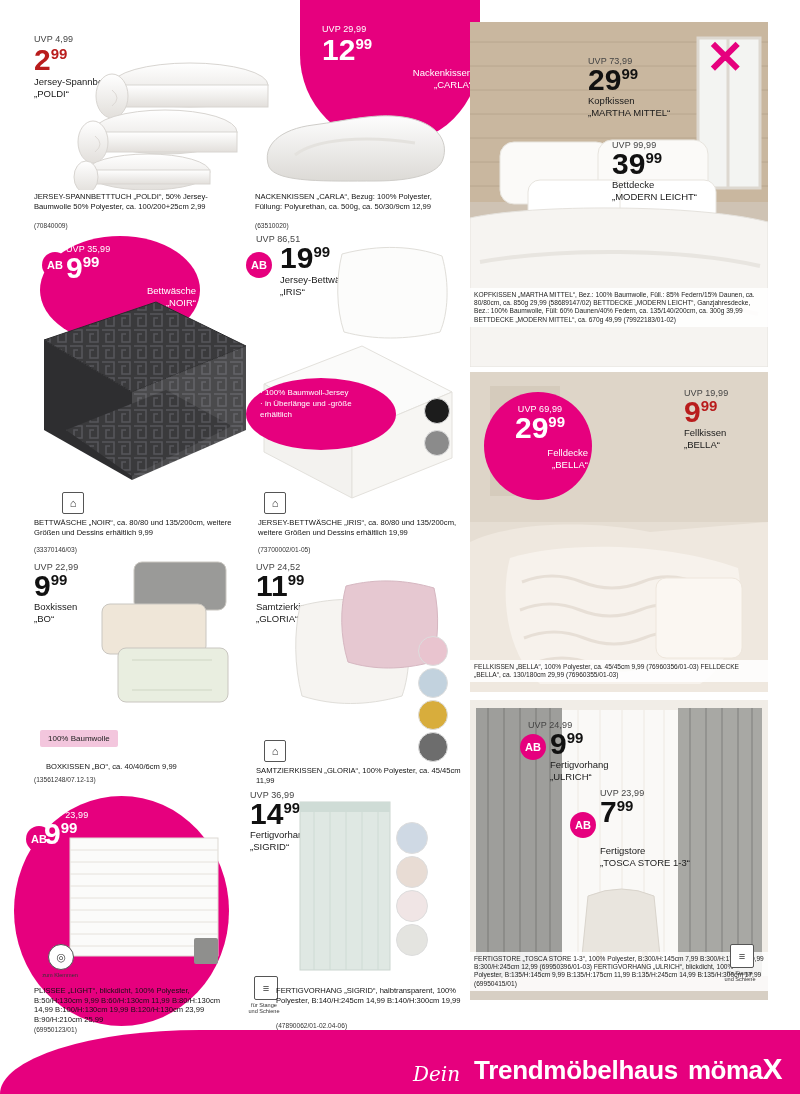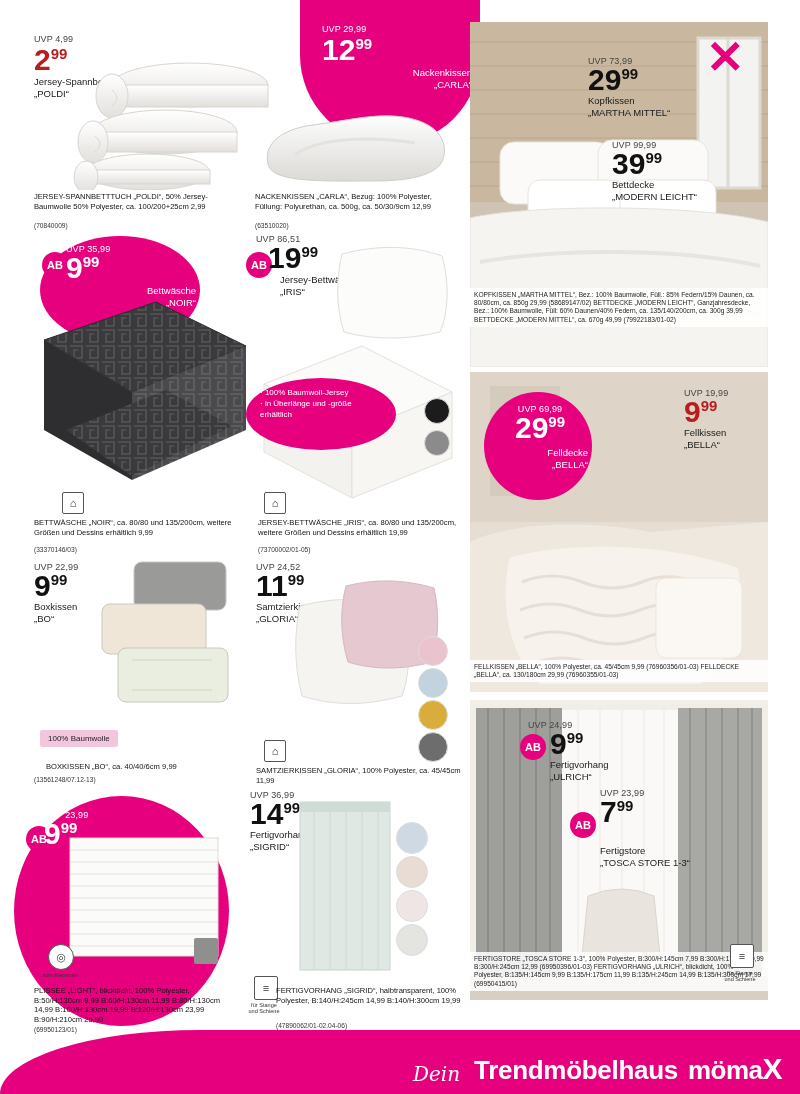"1999" div.price-black { margin-left: 12px -> 24px }
